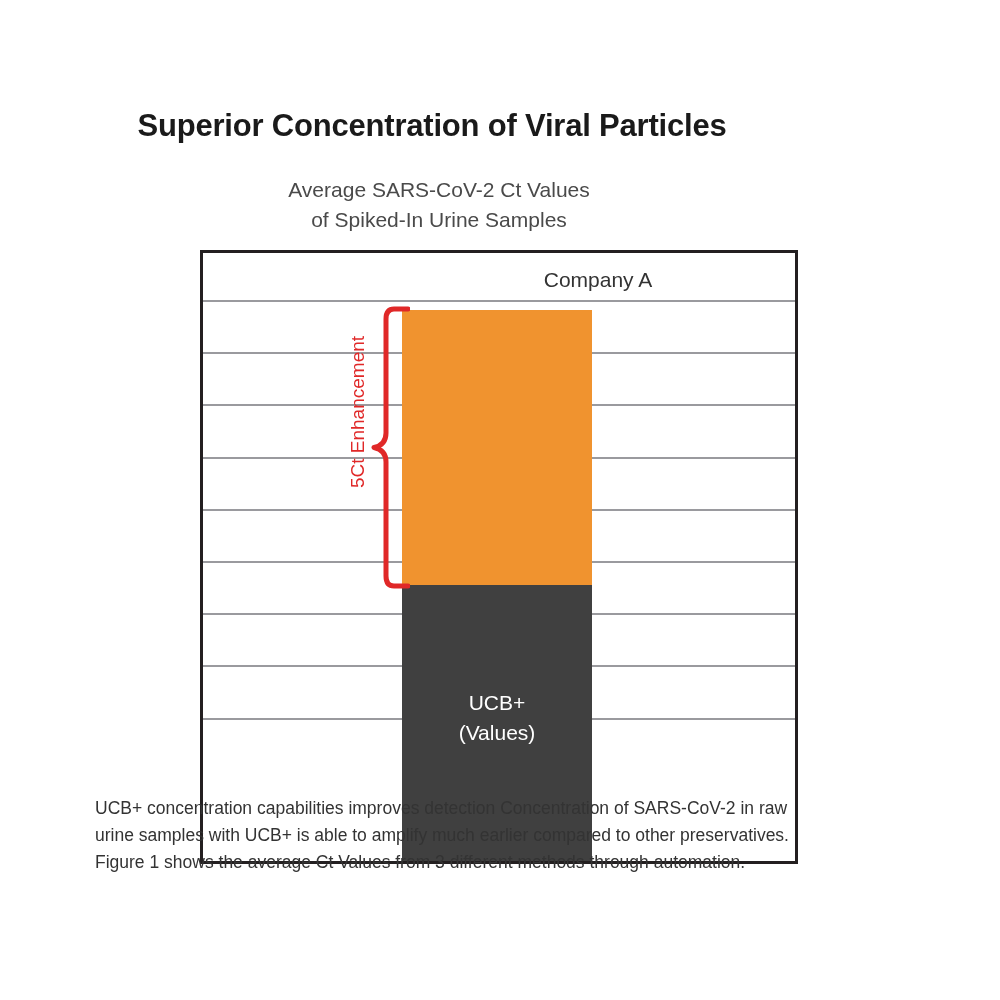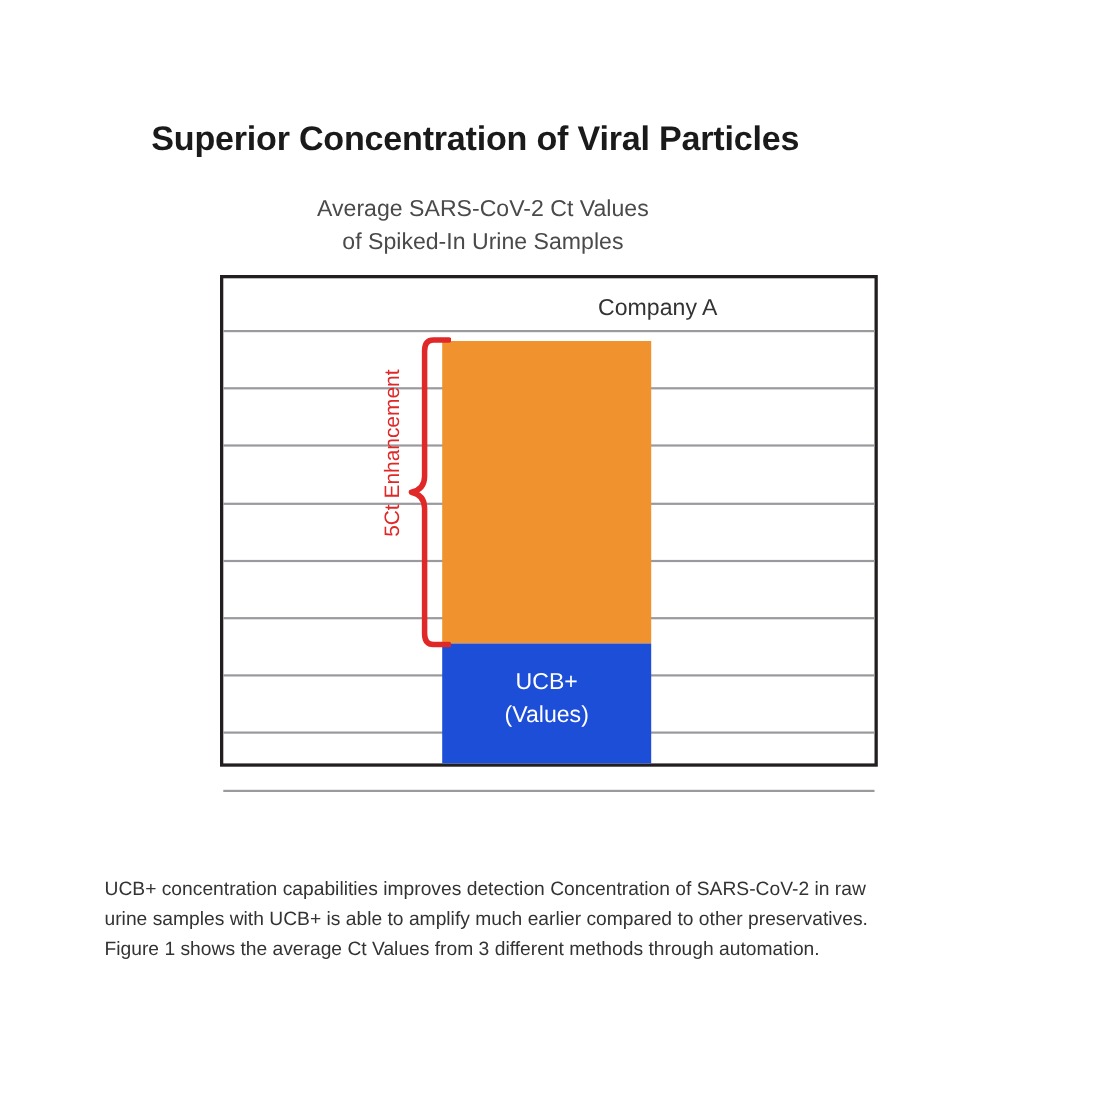"Company A" #plot-frame { height: 447px -> 614px }
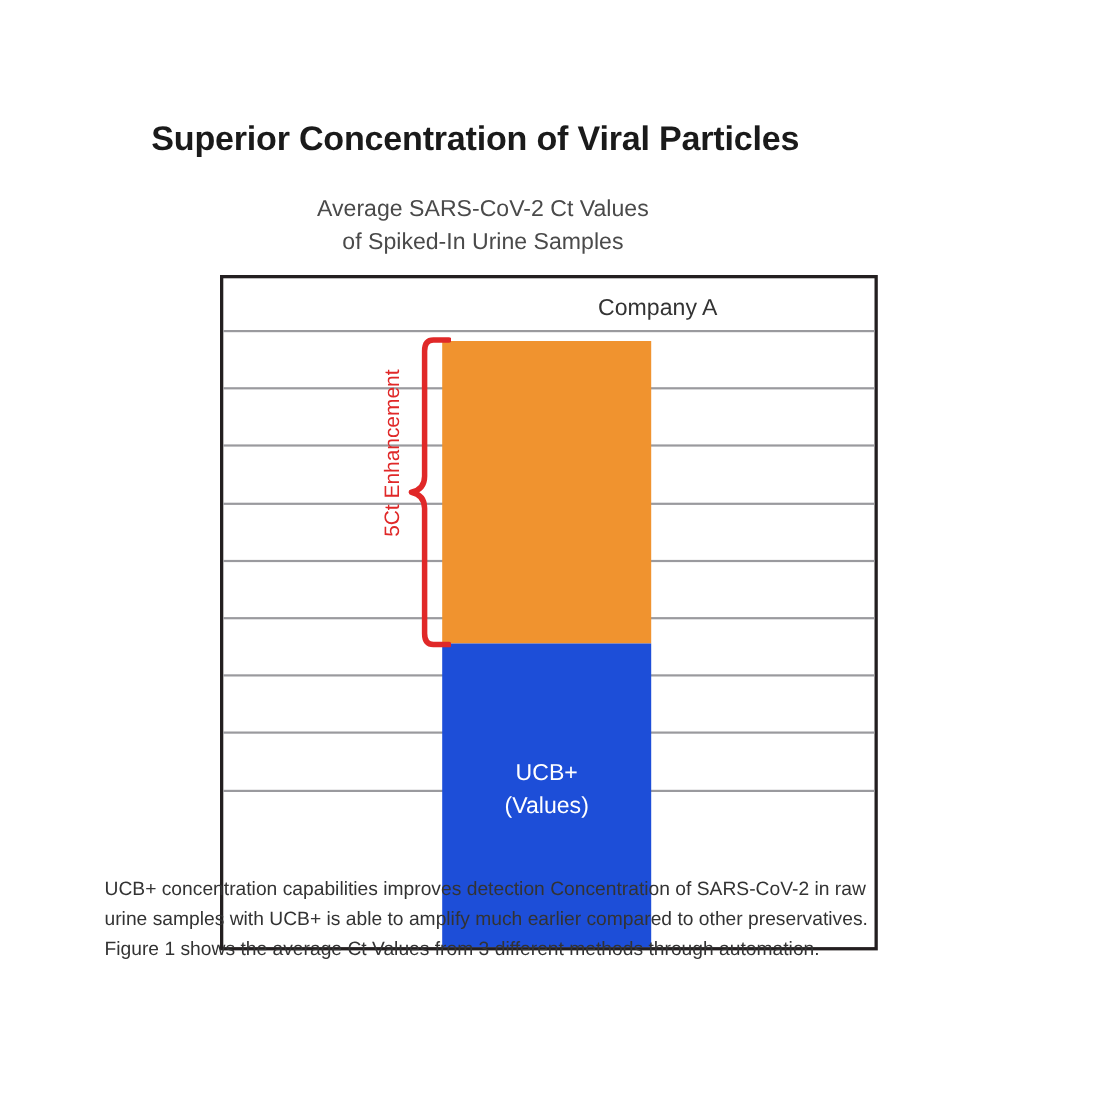"UCB+" #bar-segment-ucb { background: #1d4ed8 -> #404040 }
